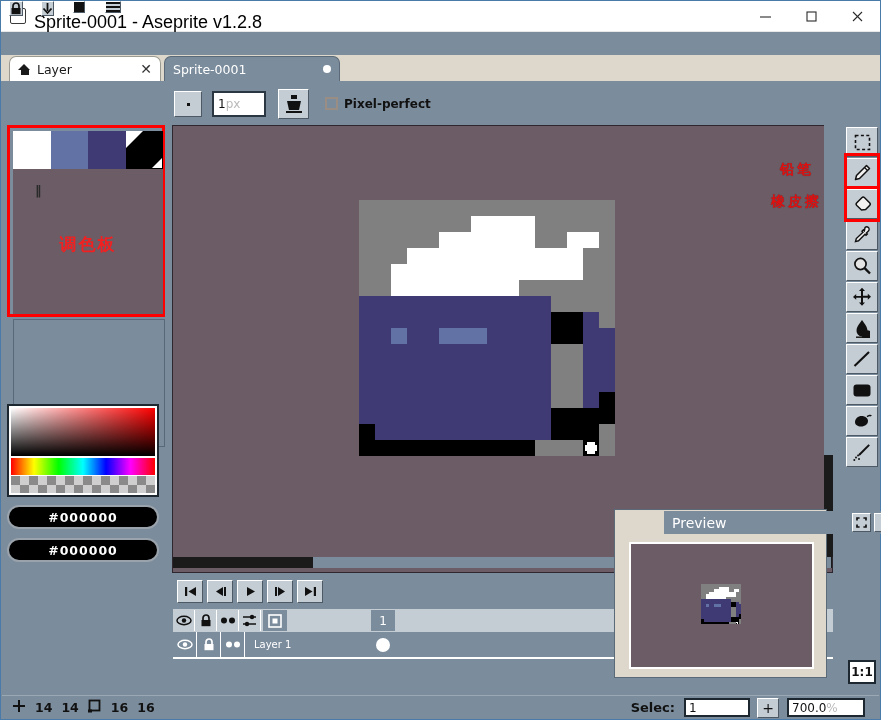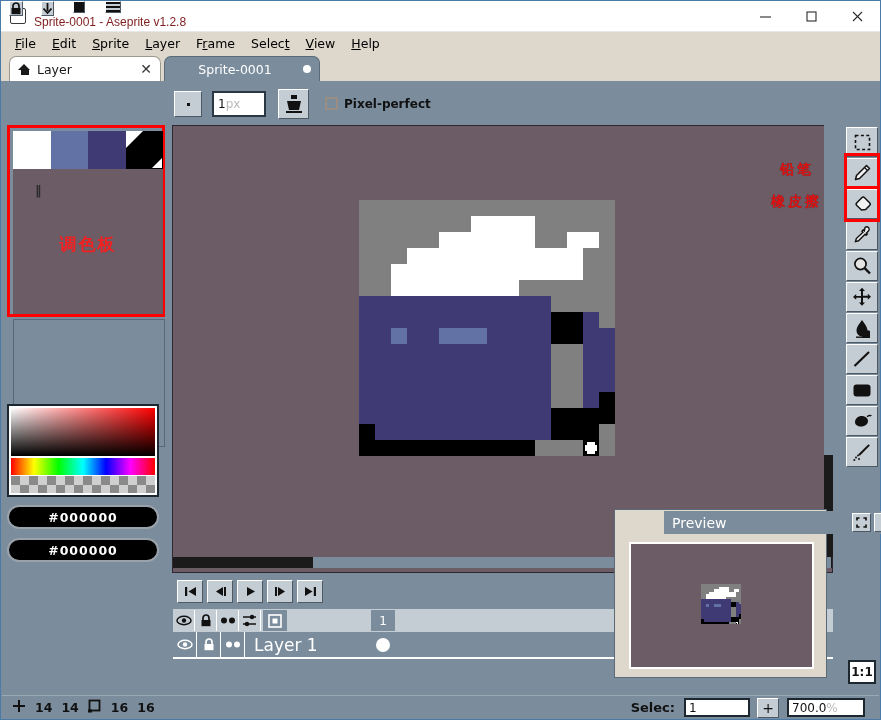"Sprite-0001 - Aseprite v1.2.8" .tb-title { color: #7f1d1d -> #000000; font-size: 12px -> 18px }
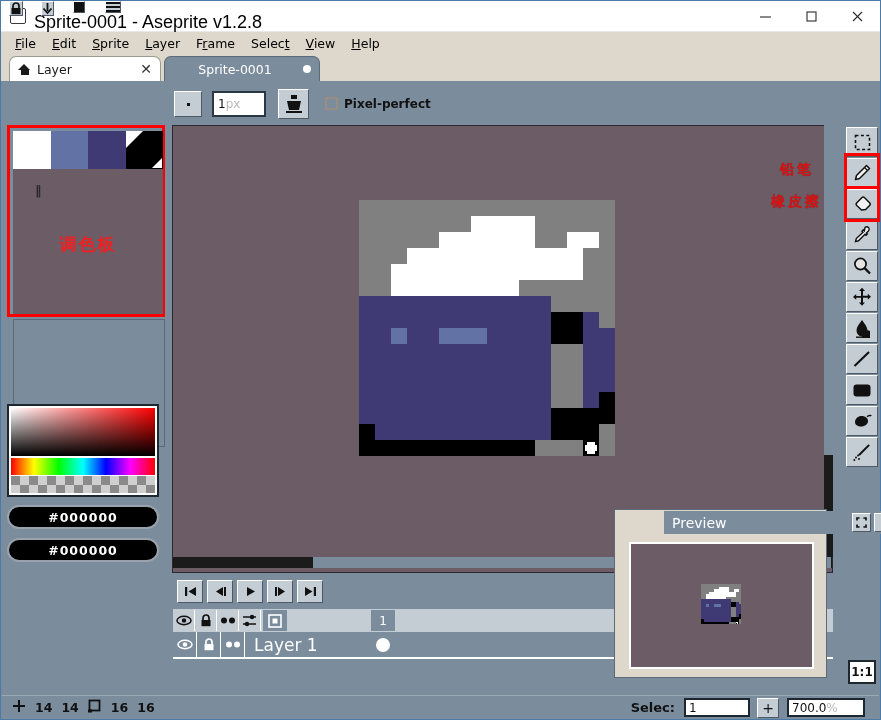"File" div.menubar { html: <div> <div><span>F</span>ile</div> <div><span>E</span>dit</div> <div><span>S</span>prite</div> <div><span>L</span>ayer</div> <div>F<span>r</span>ame</div> <div>Selec<span>t</span></div> <div><span>V</span>iew</div> <div><span>H</span>elp</div> </div> -> none }
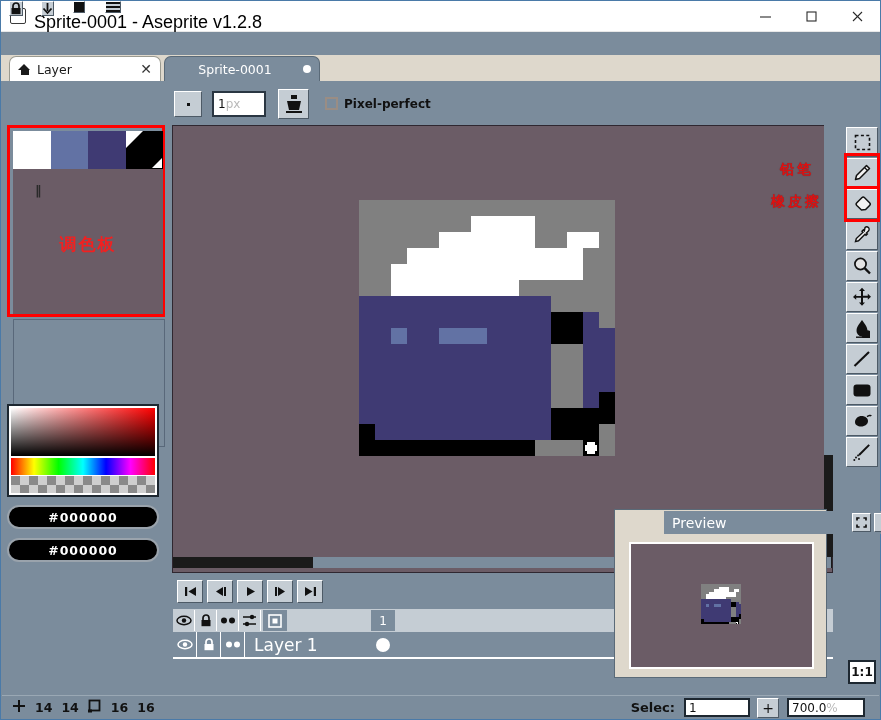"Sprite-0001" .tab-sprite { text-align: center -> none; width: 156px -> 176px }
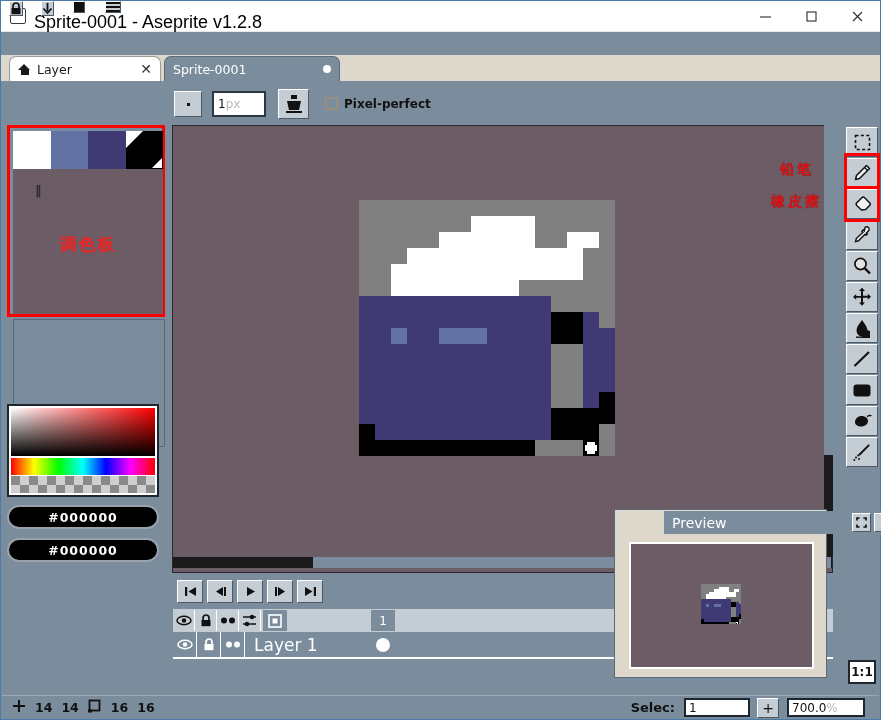"Layer 1" .tl-layername { font-size: 17px -> 10px }
